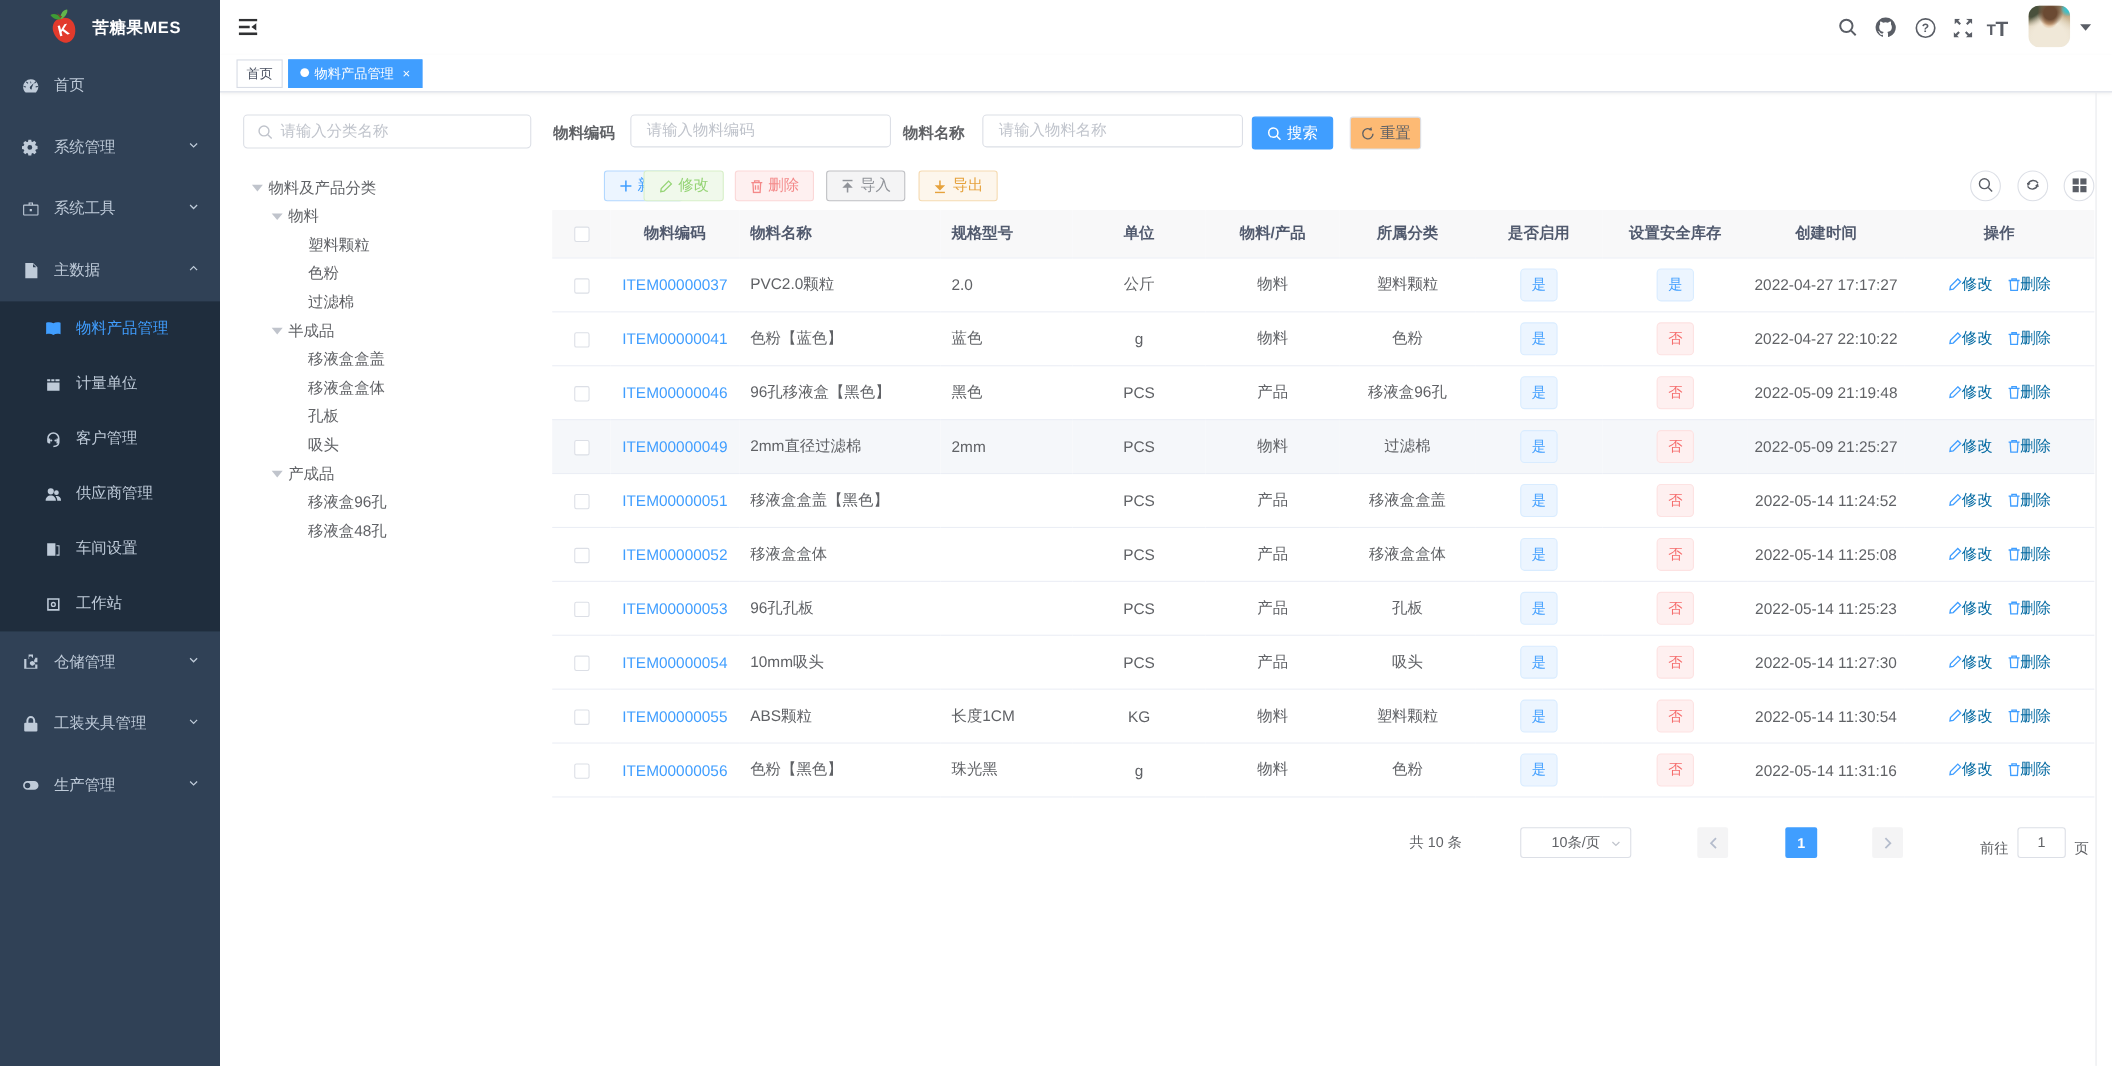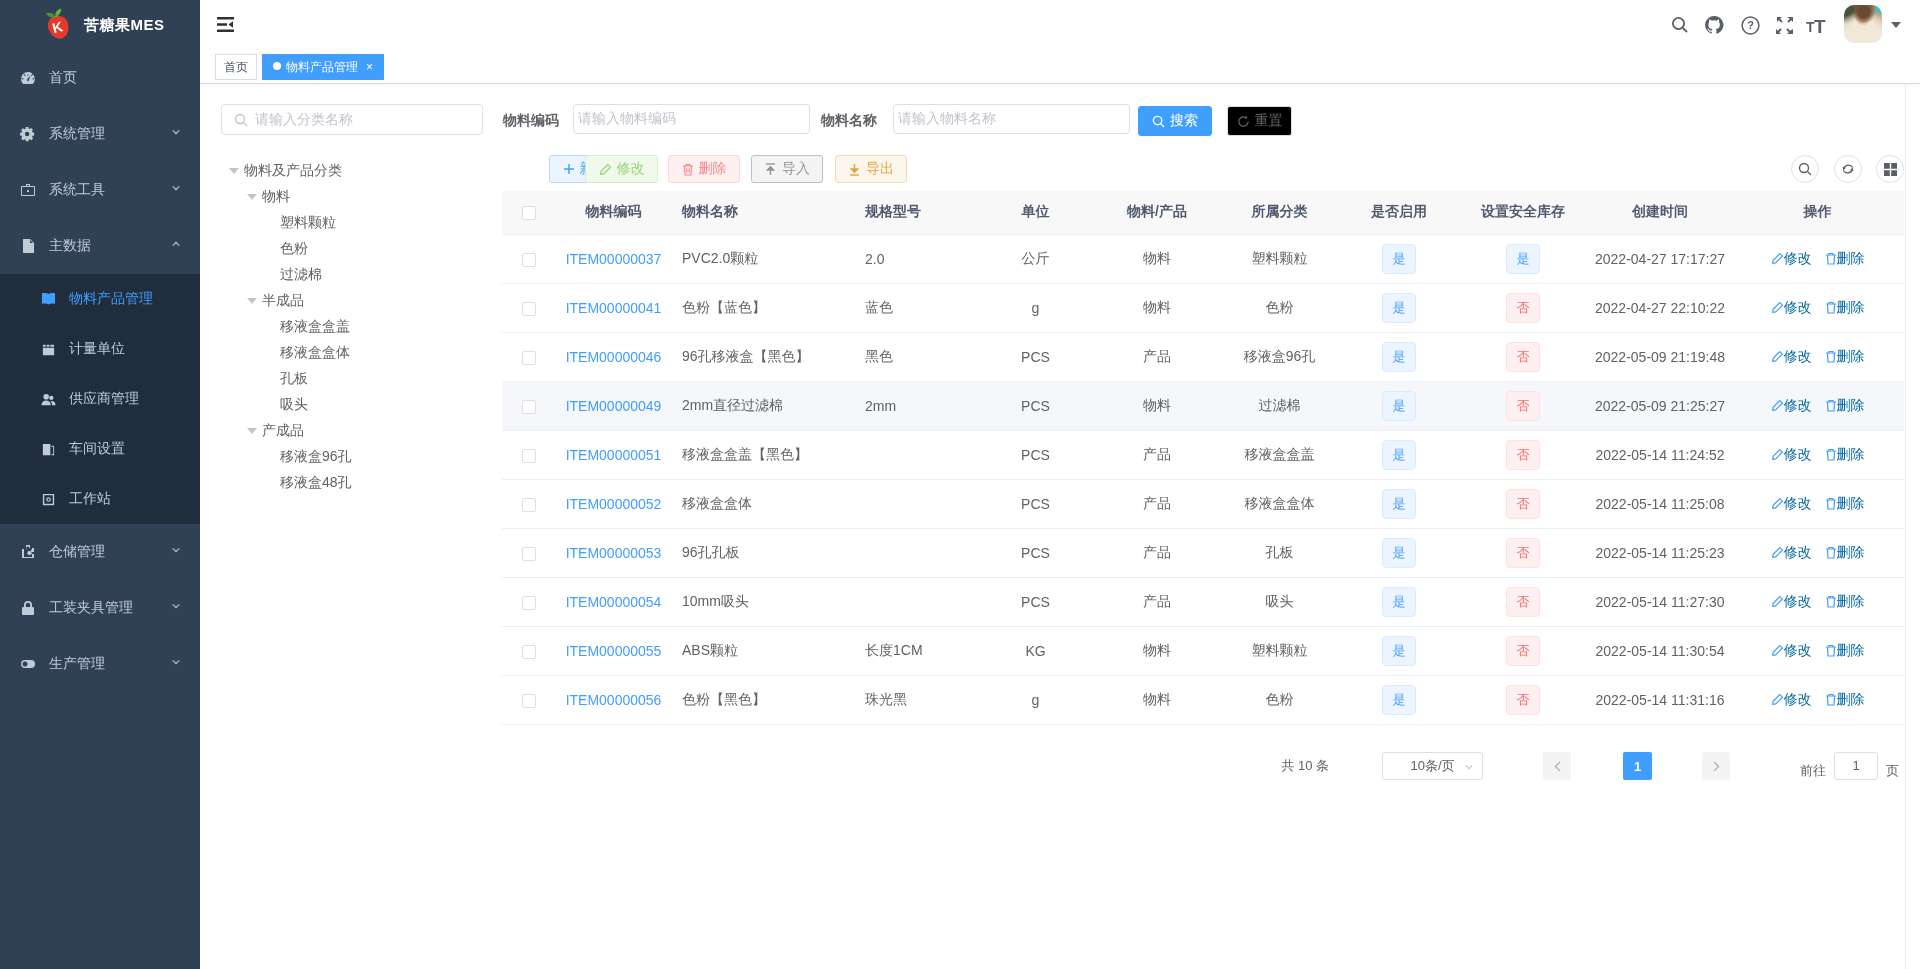"请输入物料编码" .finput { padding-left: 4px -> 14px }
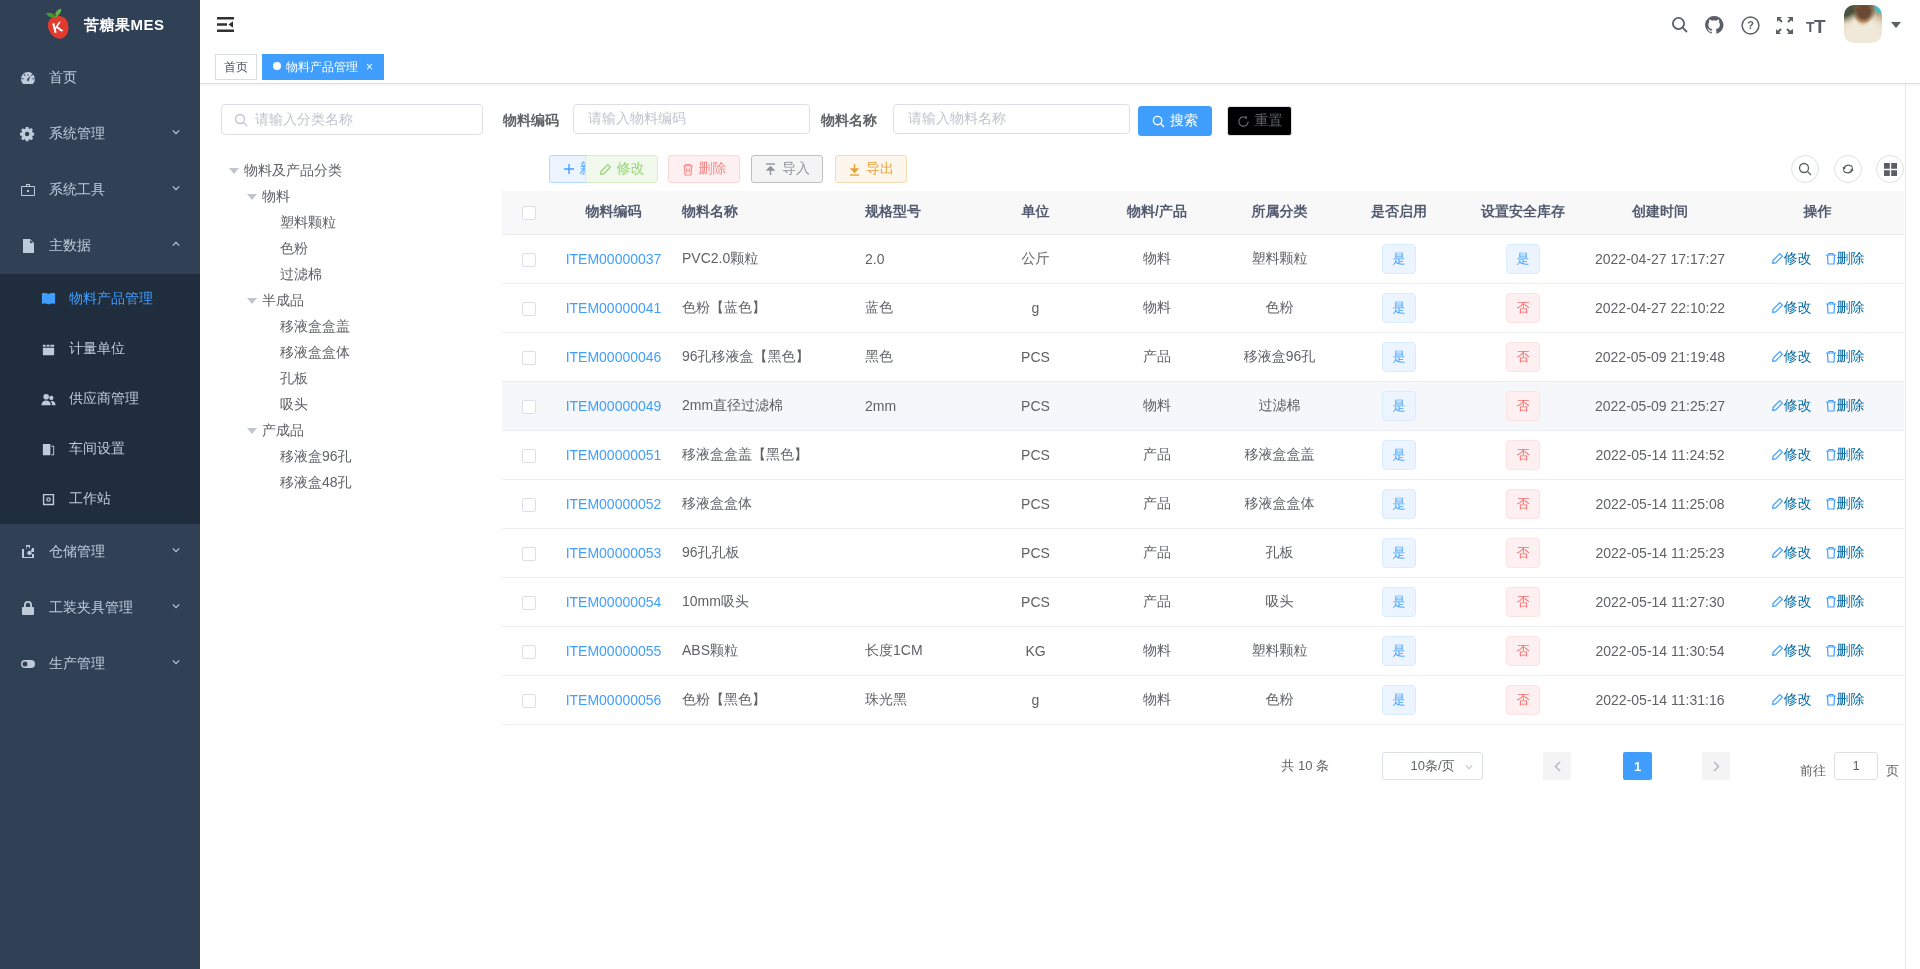"重置" .btn { background: #000000 -> #fdba74 }
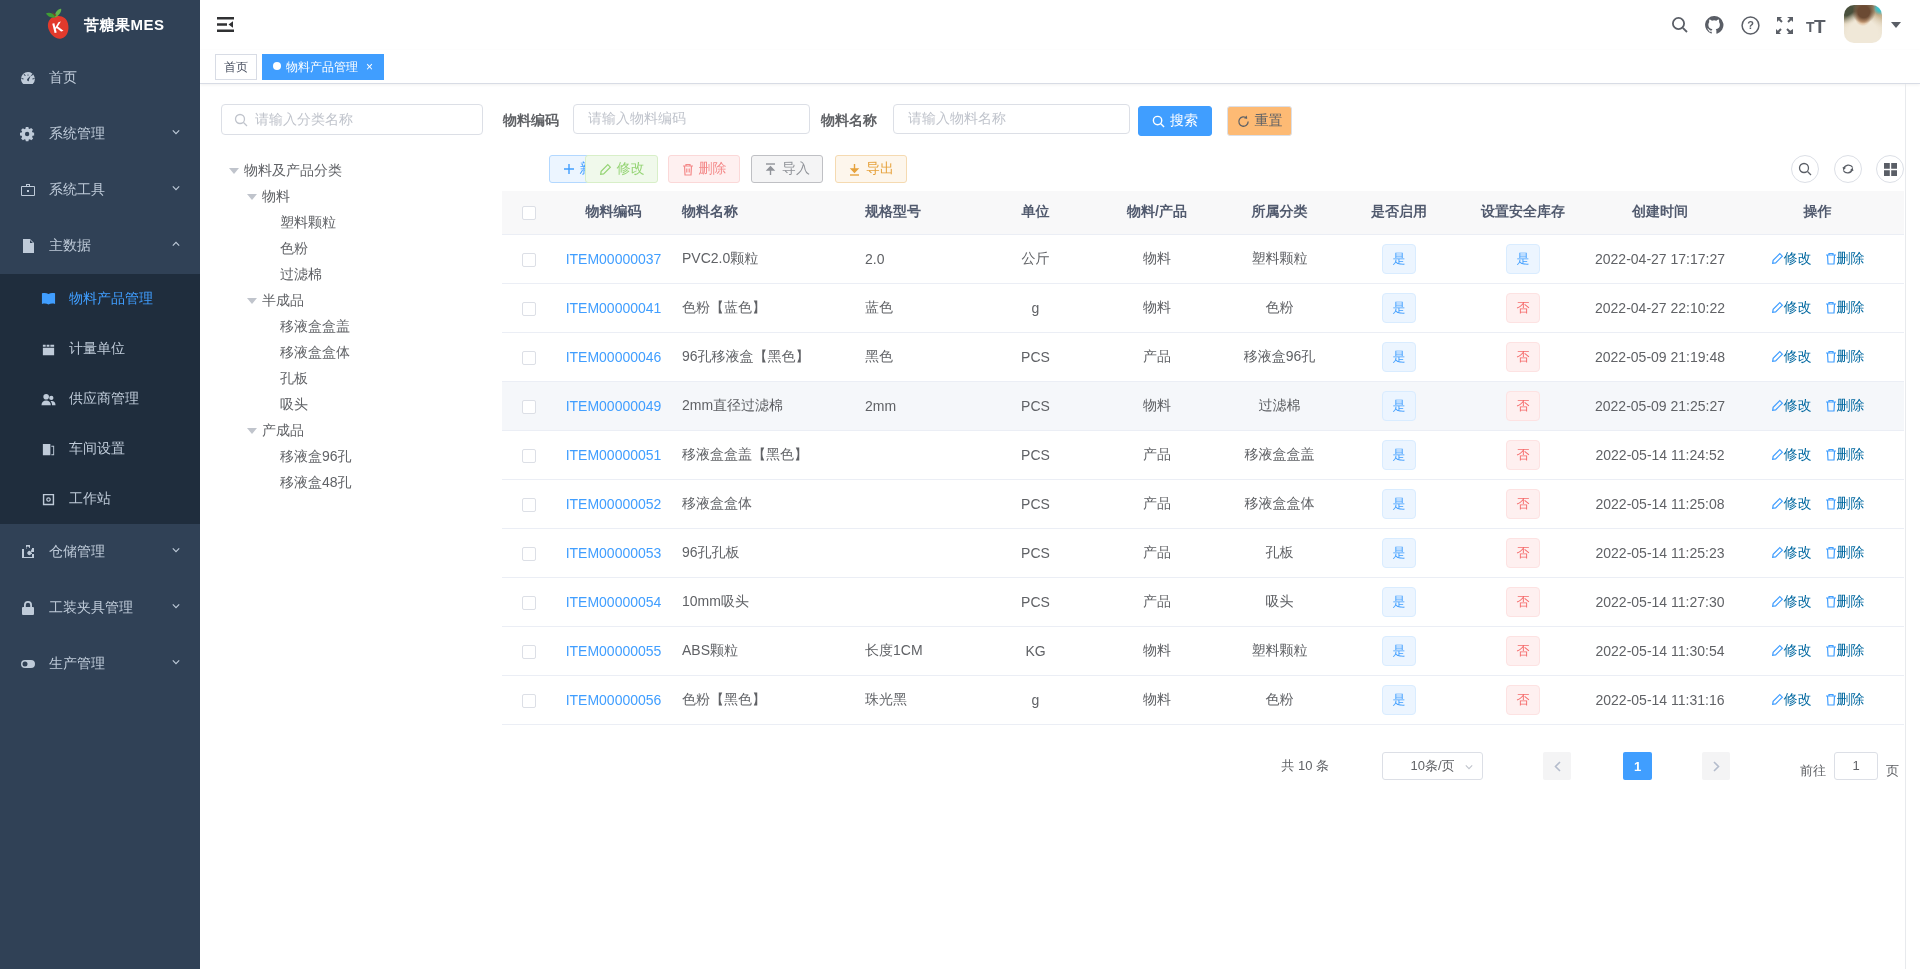"客户管理" div.smi { html: none -> <div> <svg> <path></path> </svg> <span>客户管理</span> </div> }
